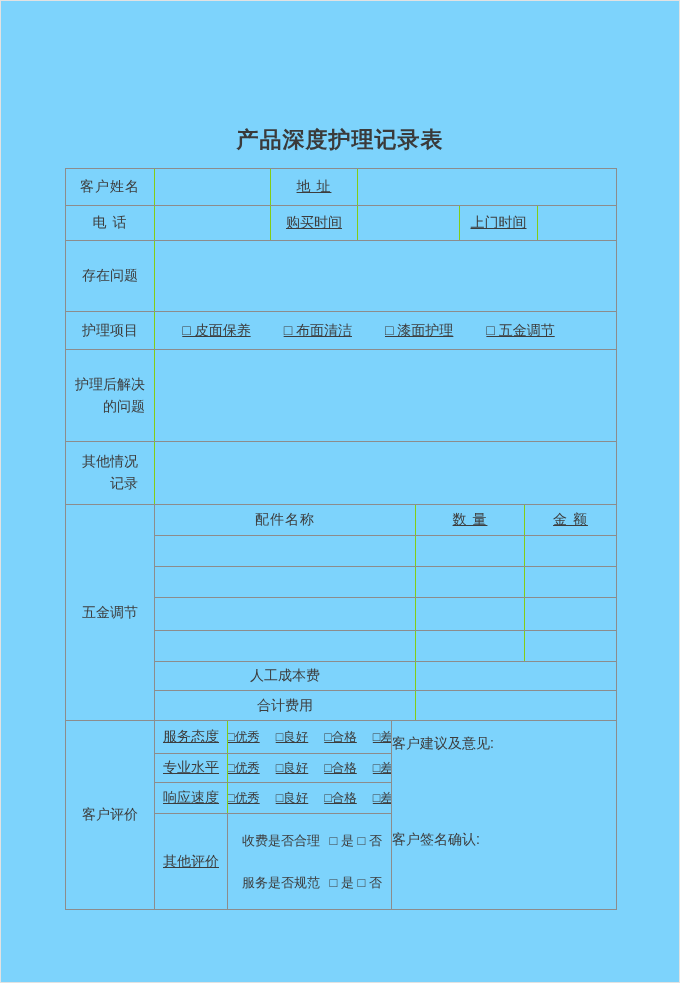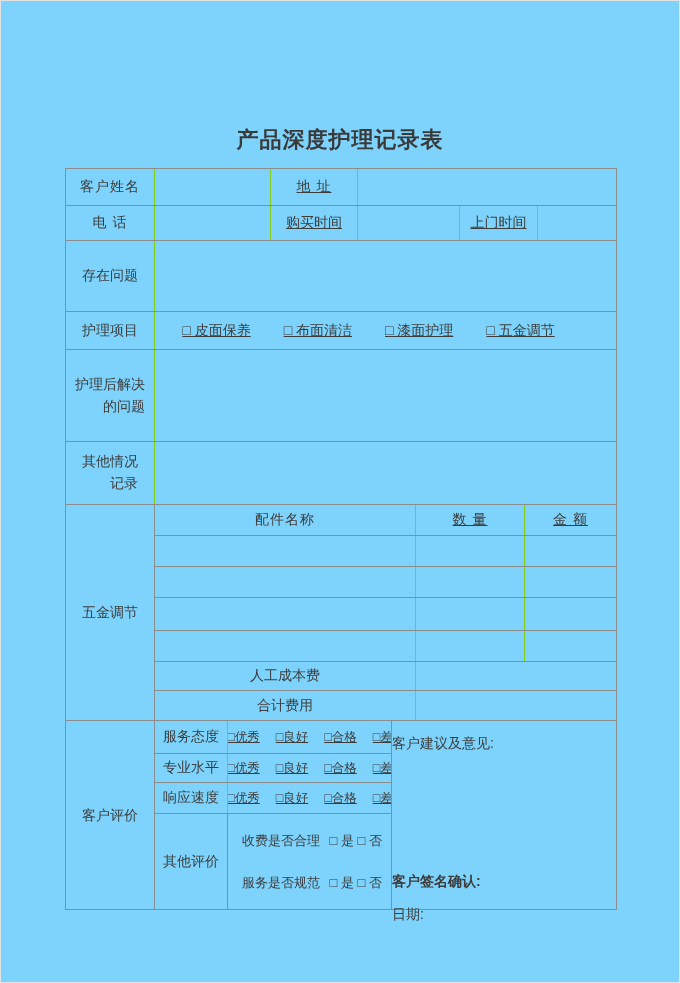"服务态度" .w-sublbl { text-decoration: none -> underline }
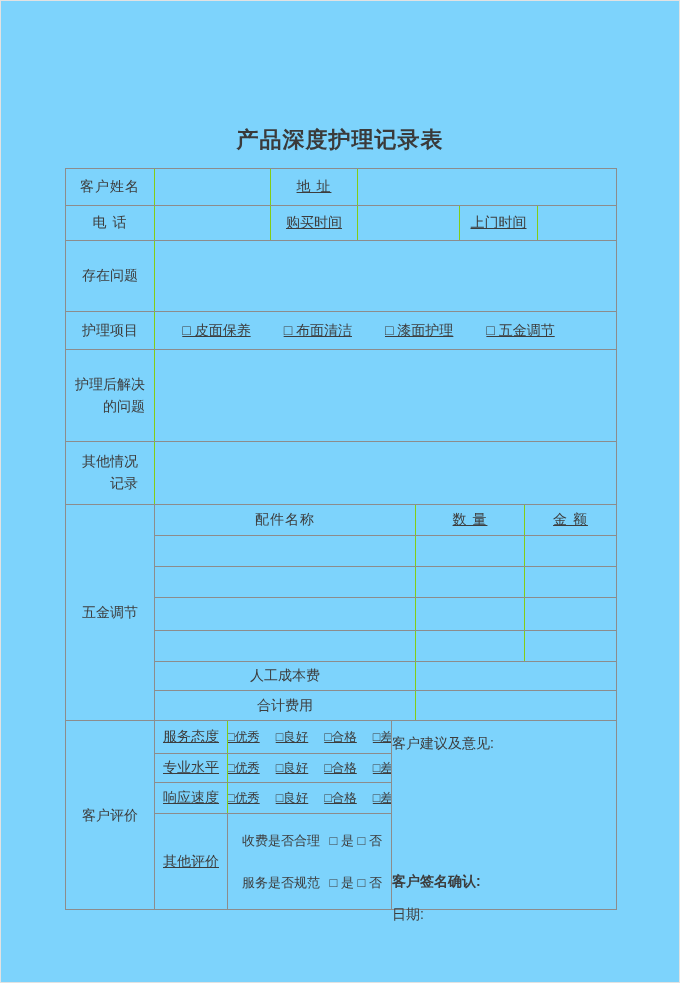"客户签名确认:" .sigcell .line2 { font-weight: bold -> none; margin-top: 120px -> 78px }
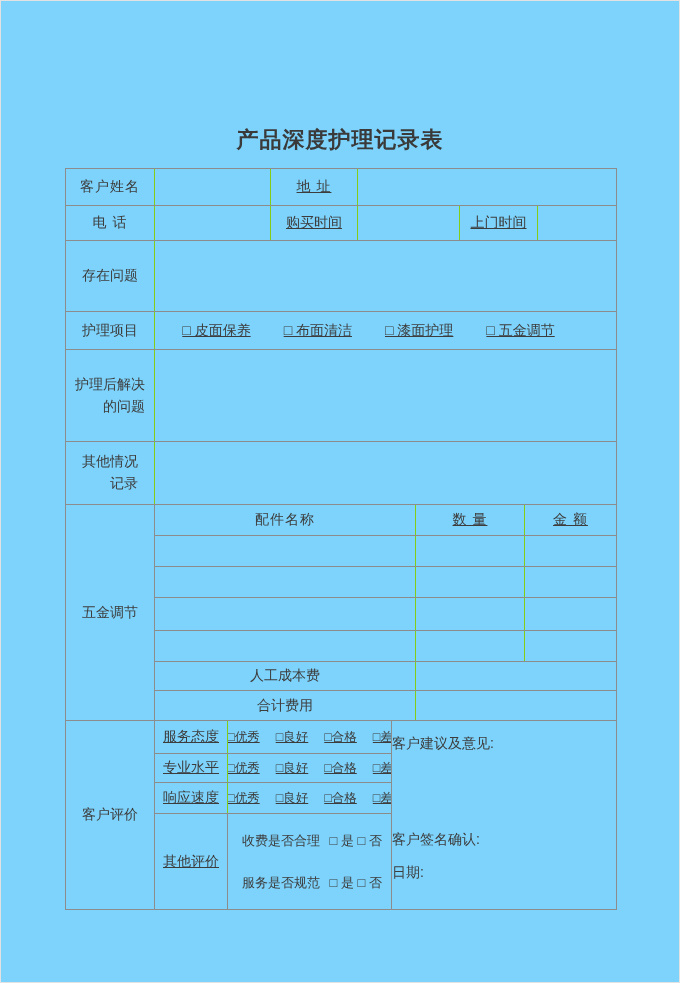"日期:" div.line3 { html: <div>日期:</div> -> none }
